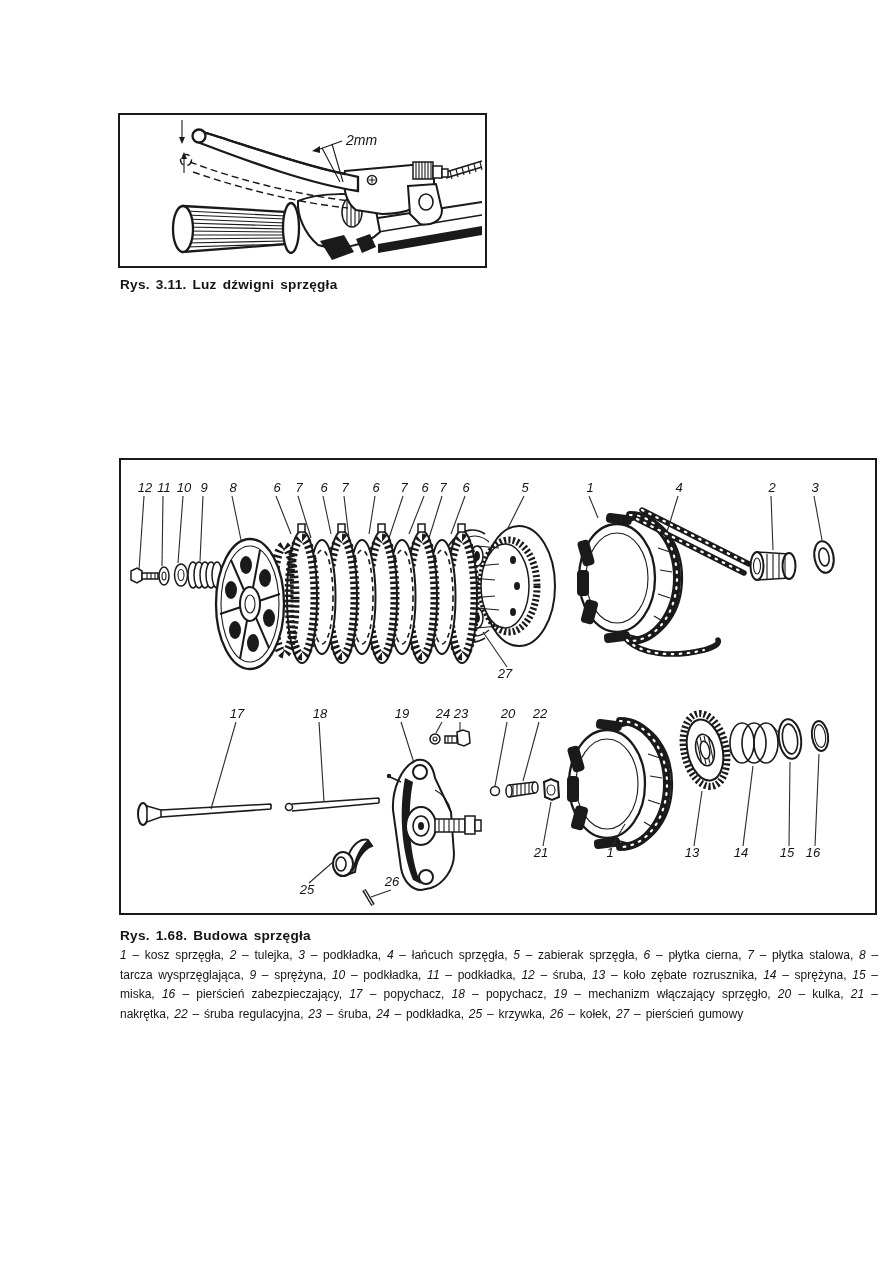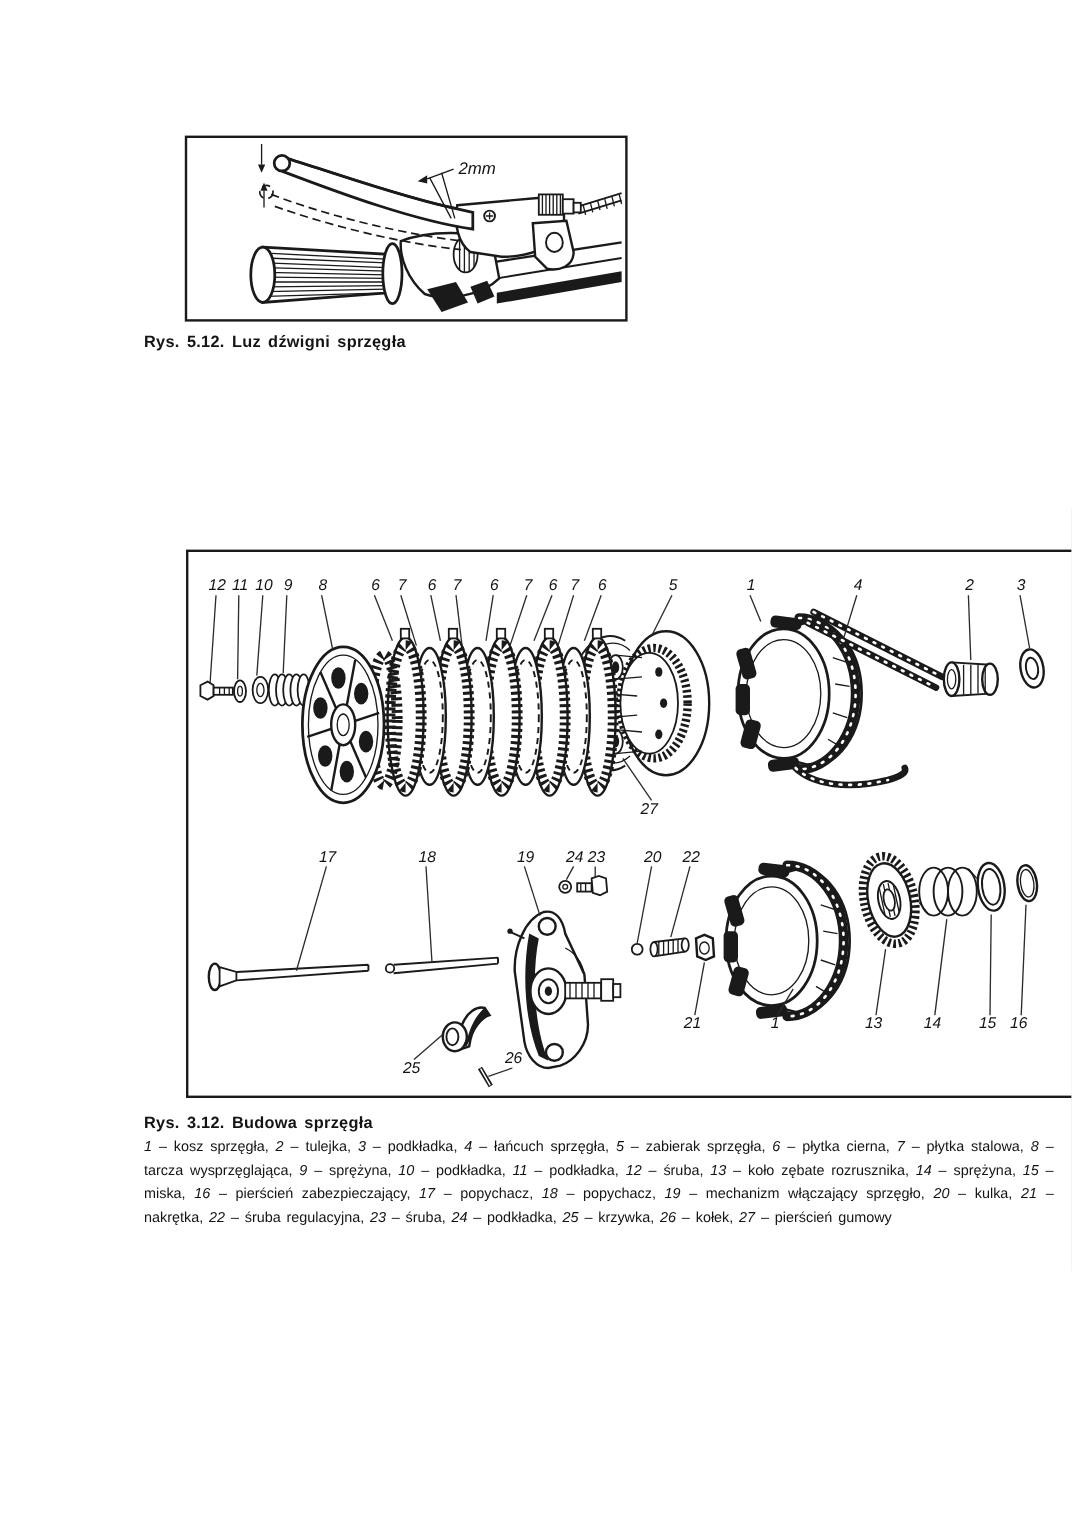"2mm" .figbox { margin-left: 36px -> none }
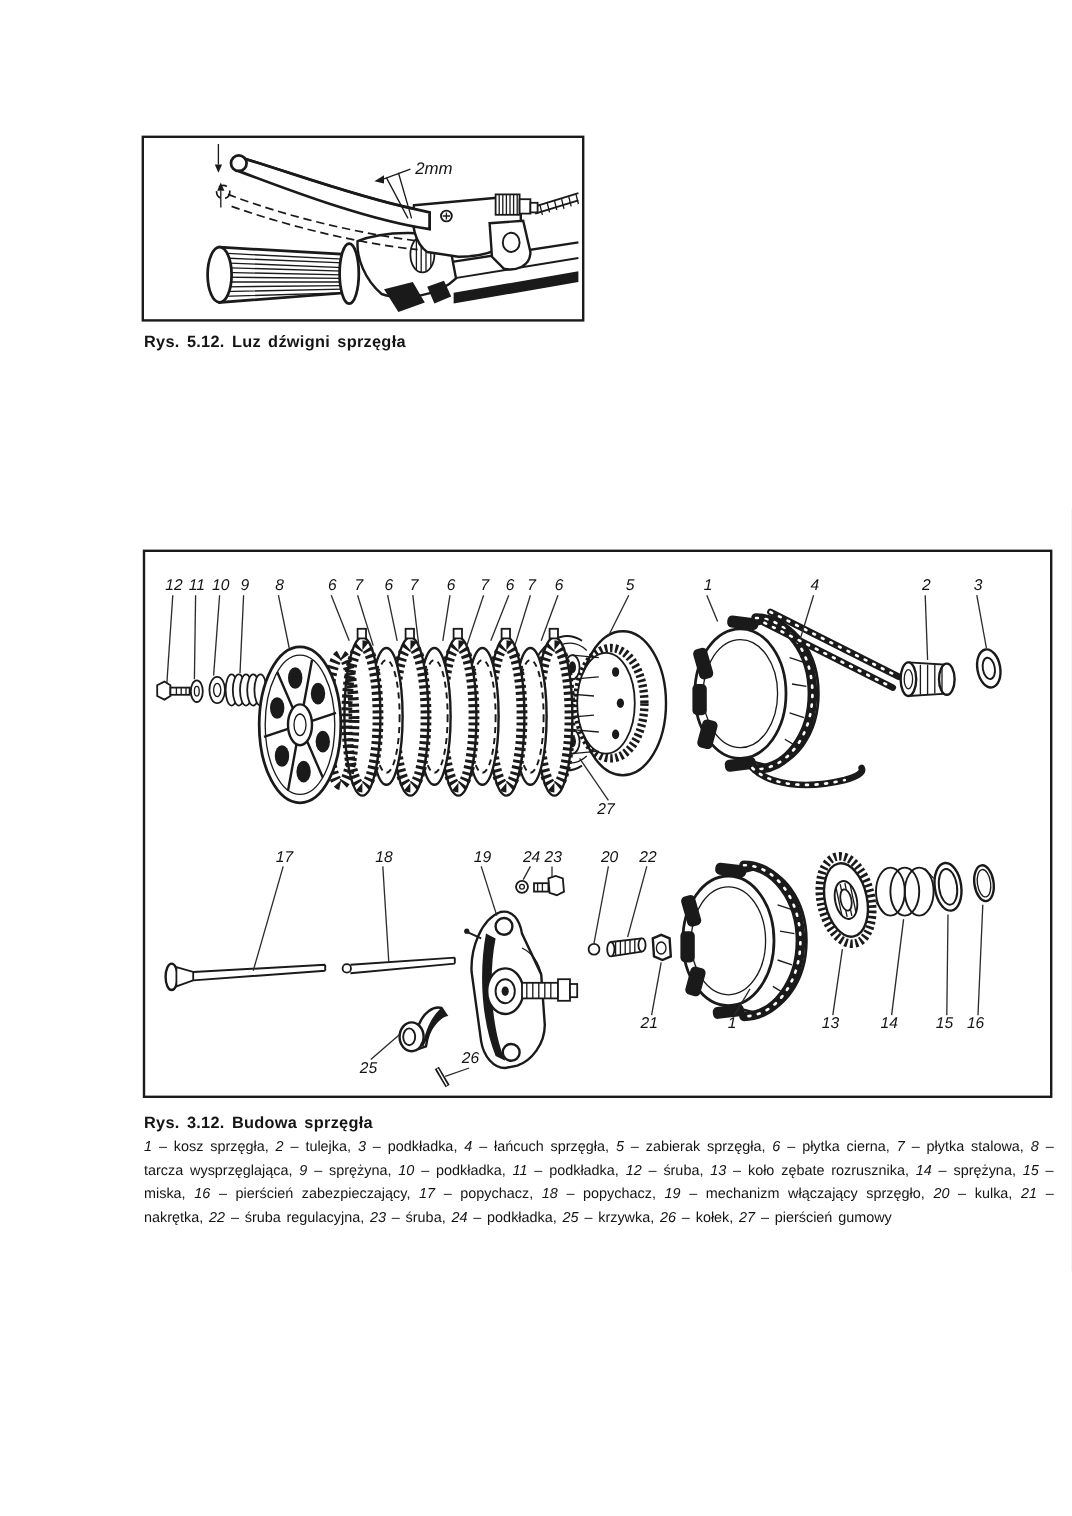"Rys. 5.12. Luz dźwigni sprzęgła" div.cap { text: 5.12 -> 3.11 }
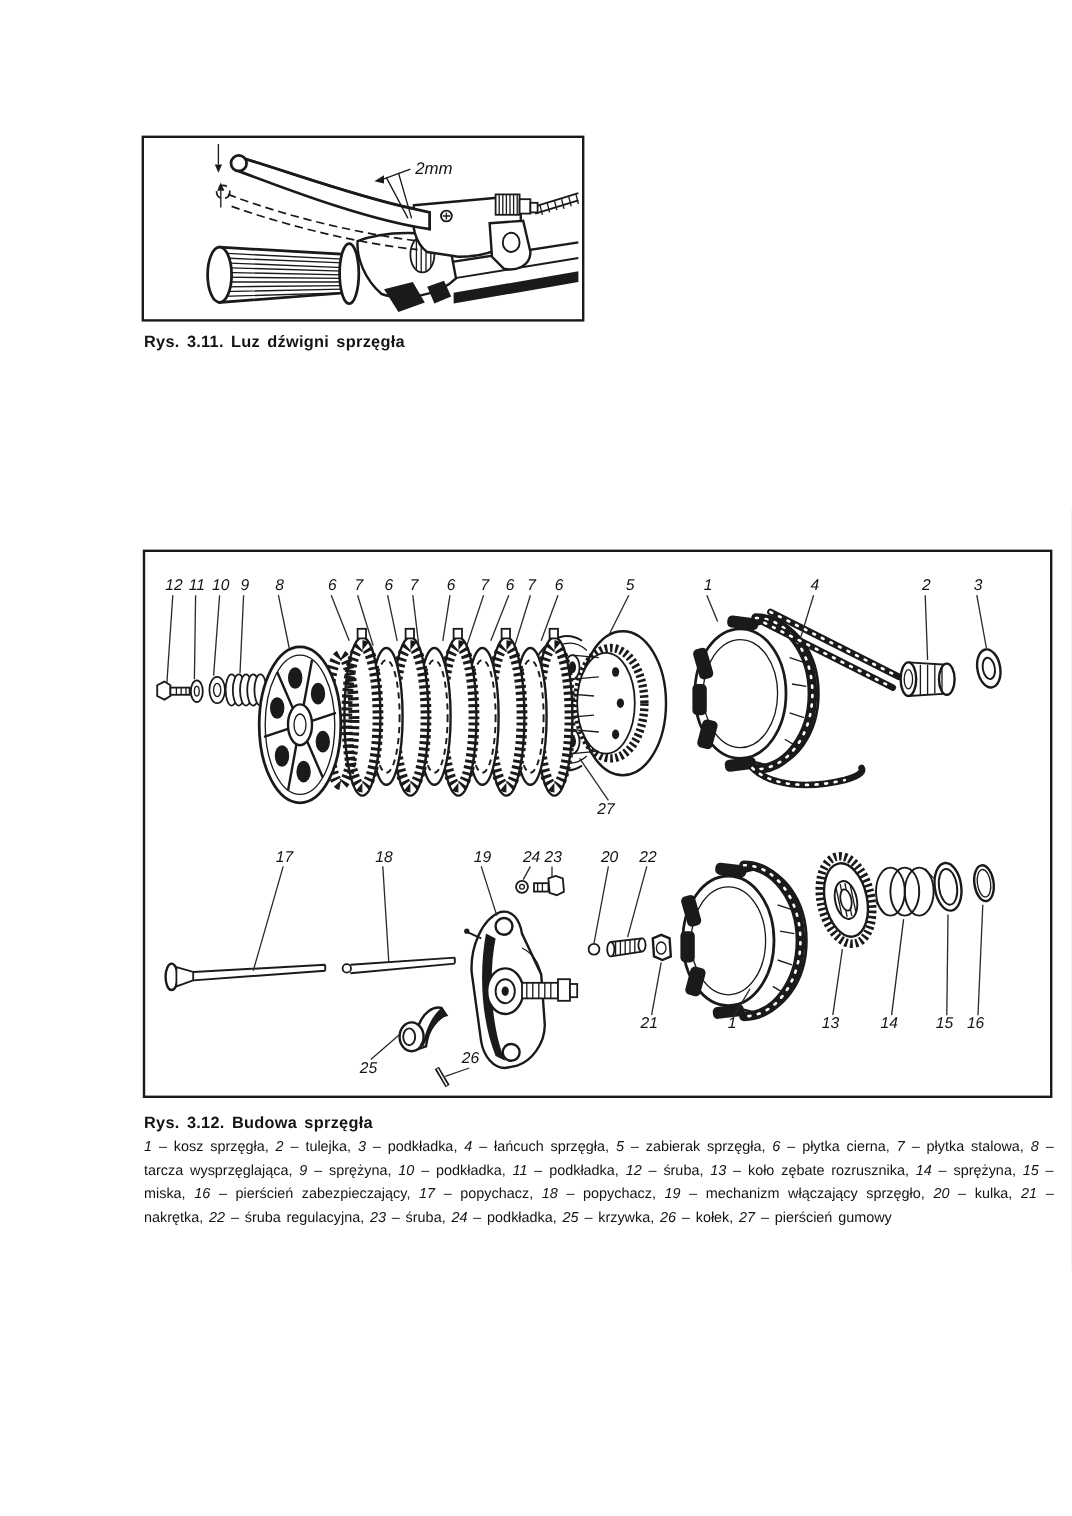"Rys. 3.12. Budowa sprzęgła" div.cap { text: 3.12 -> 1.68 }
